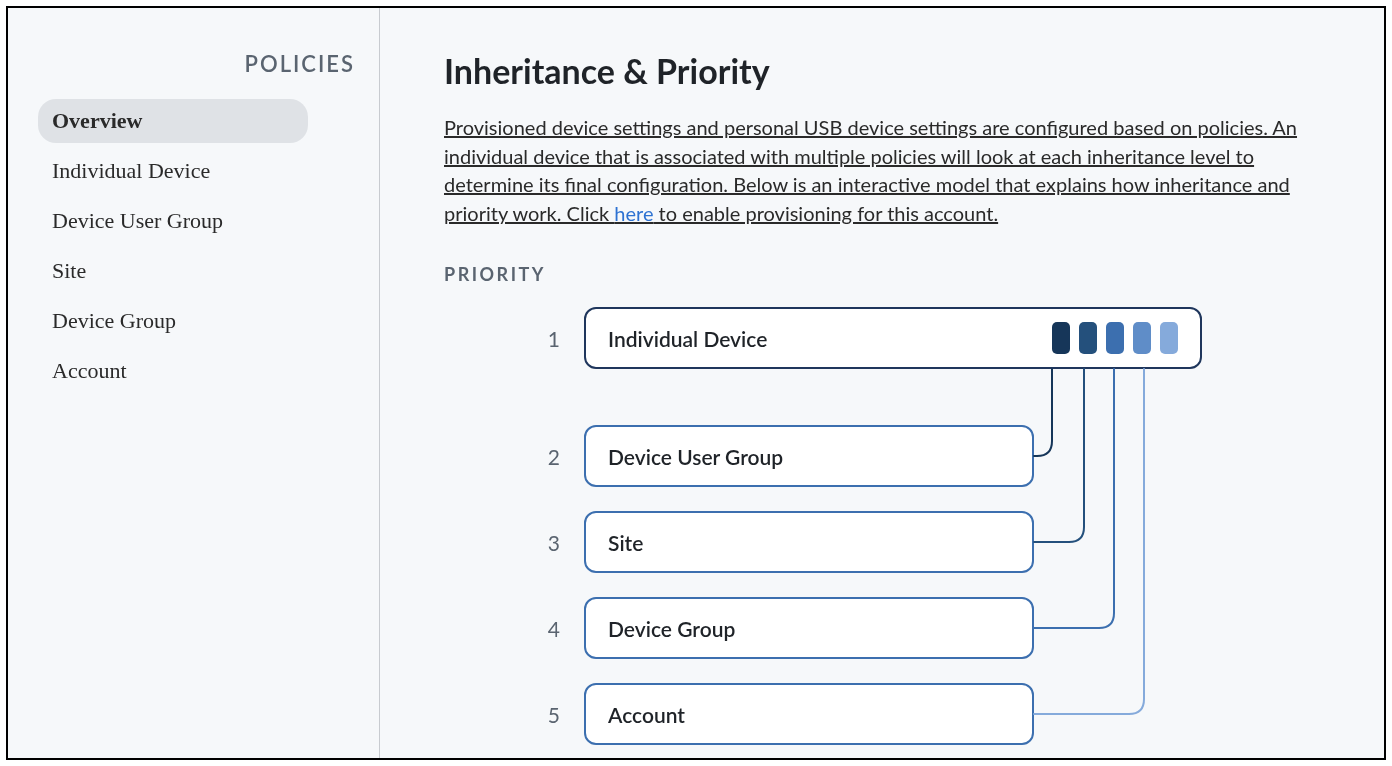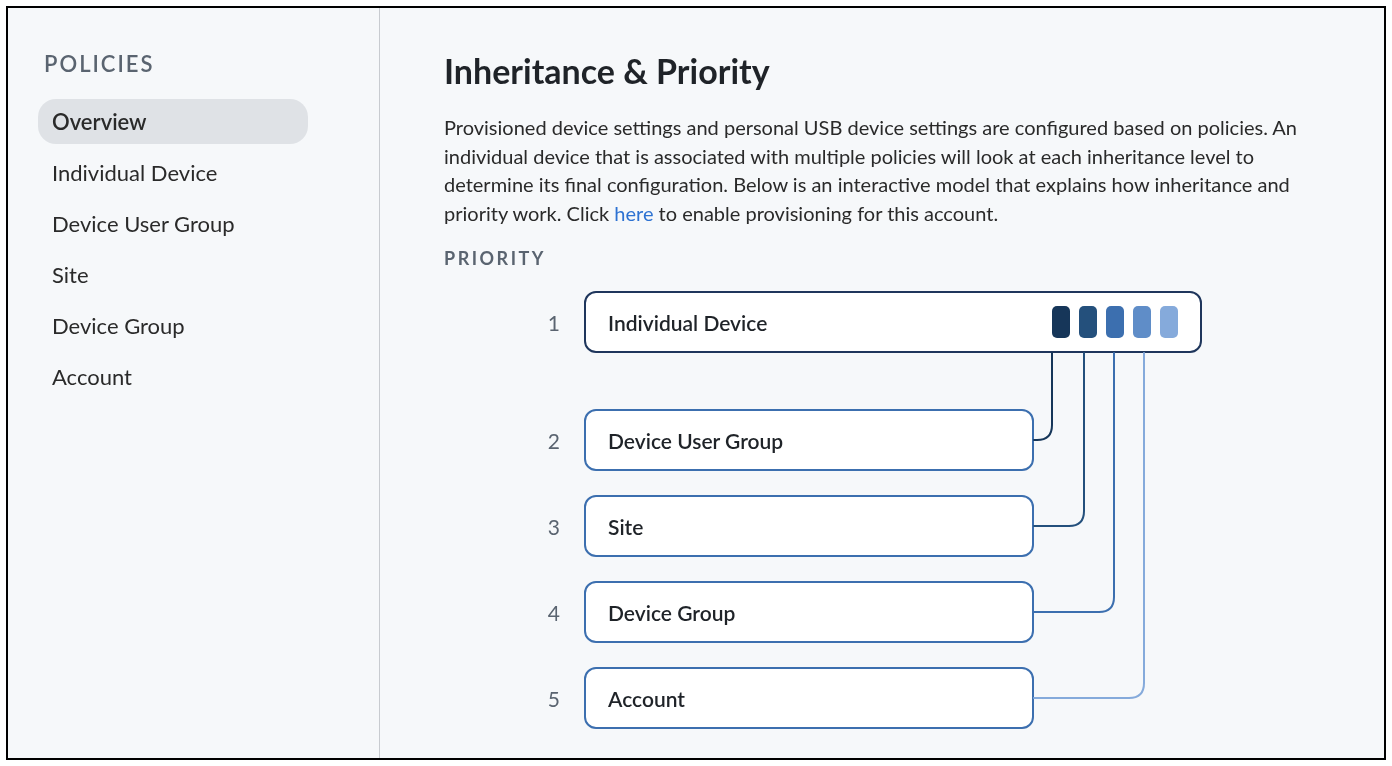"POLICIES" .sidebar-heading { text-align: none -> right }
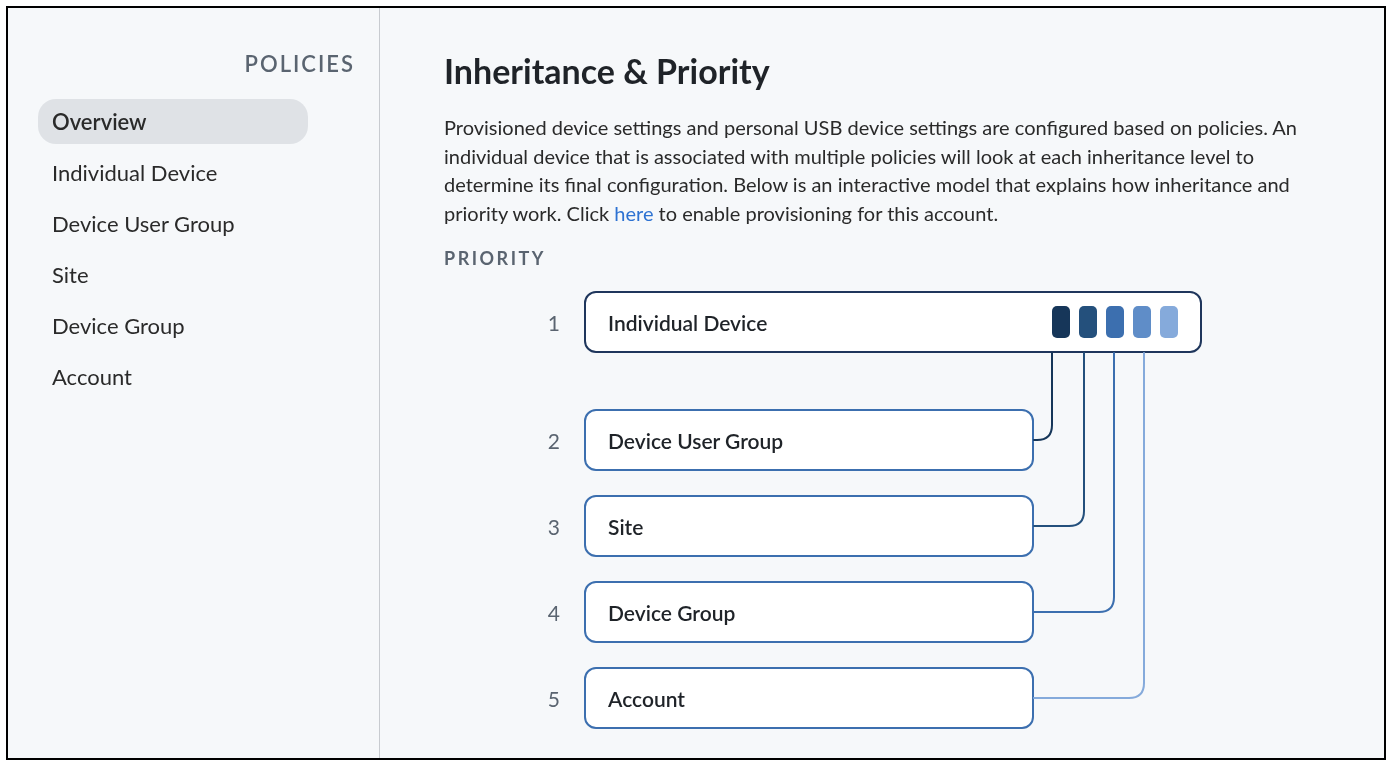"Overview" .nav-list { font-family: none -> Liberation Serif, serif }
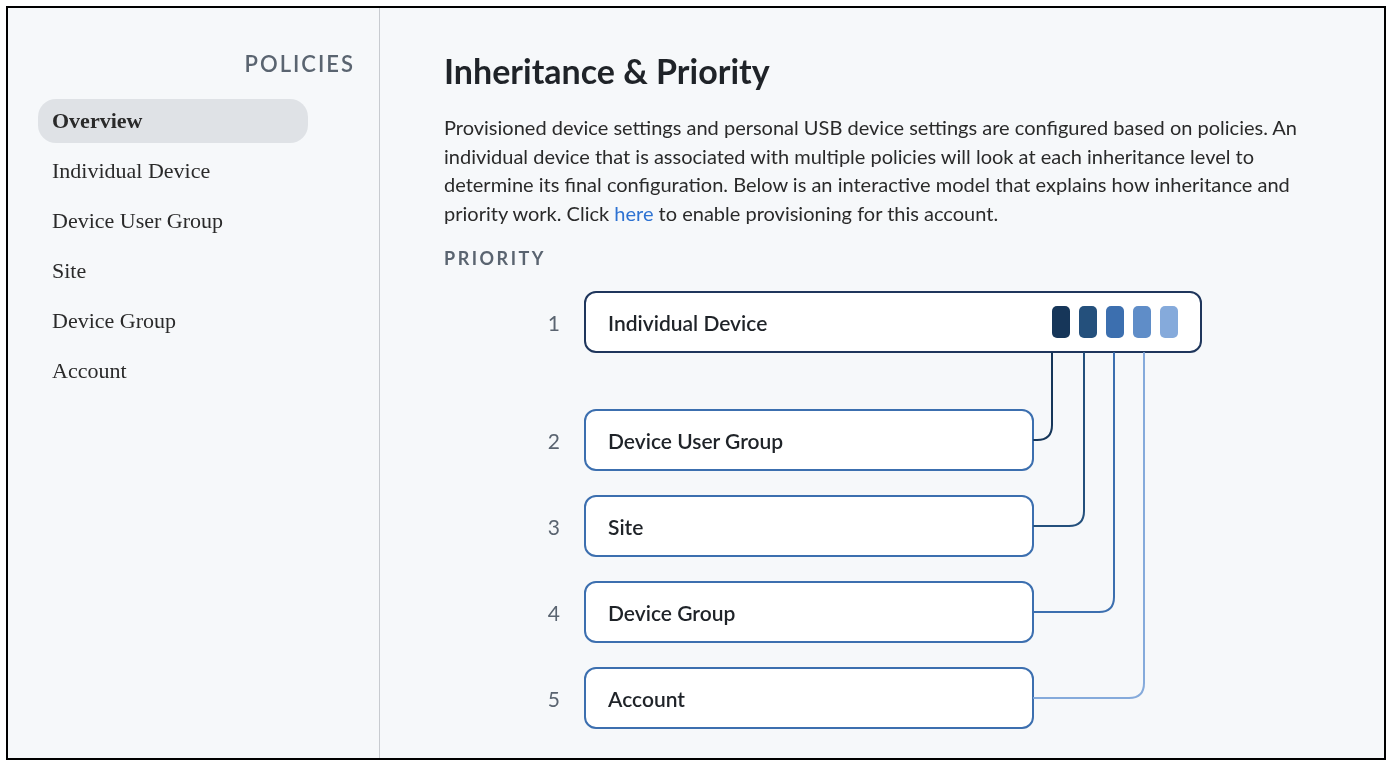"Provisioned device settings and personal" .page-desc { margin-bottom: 20px -> 36px; text-decoration: none -> underline }
